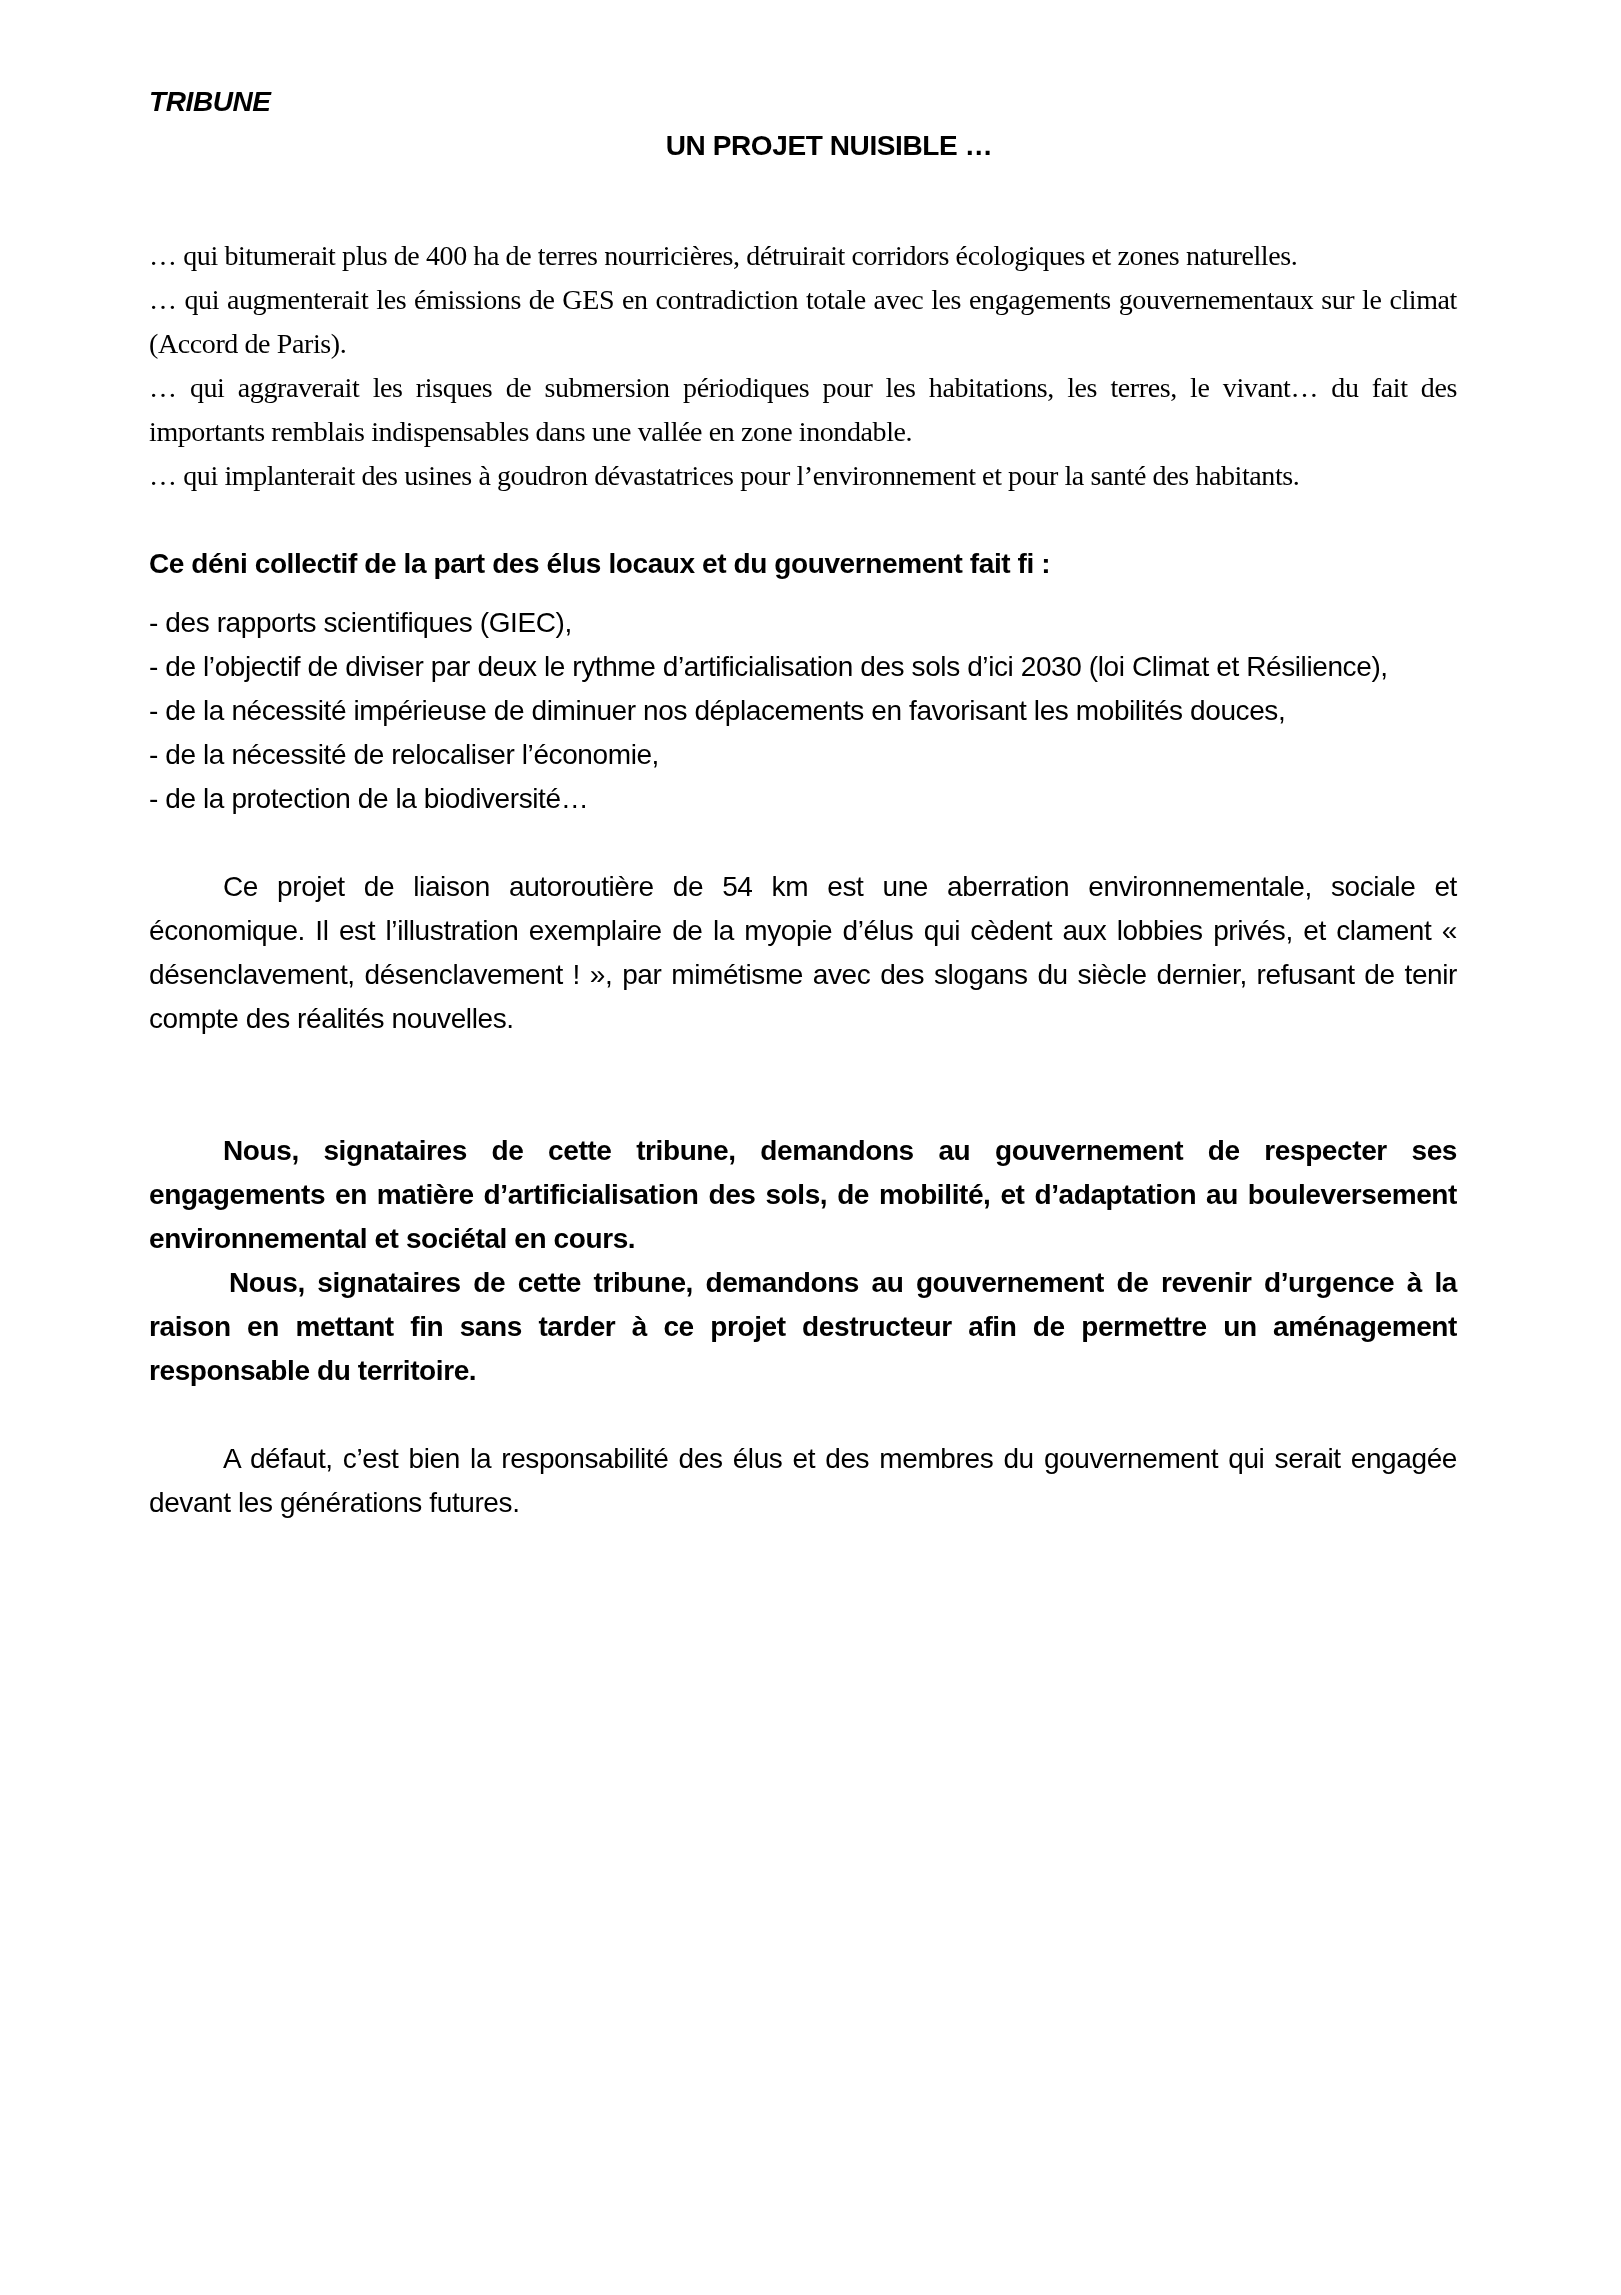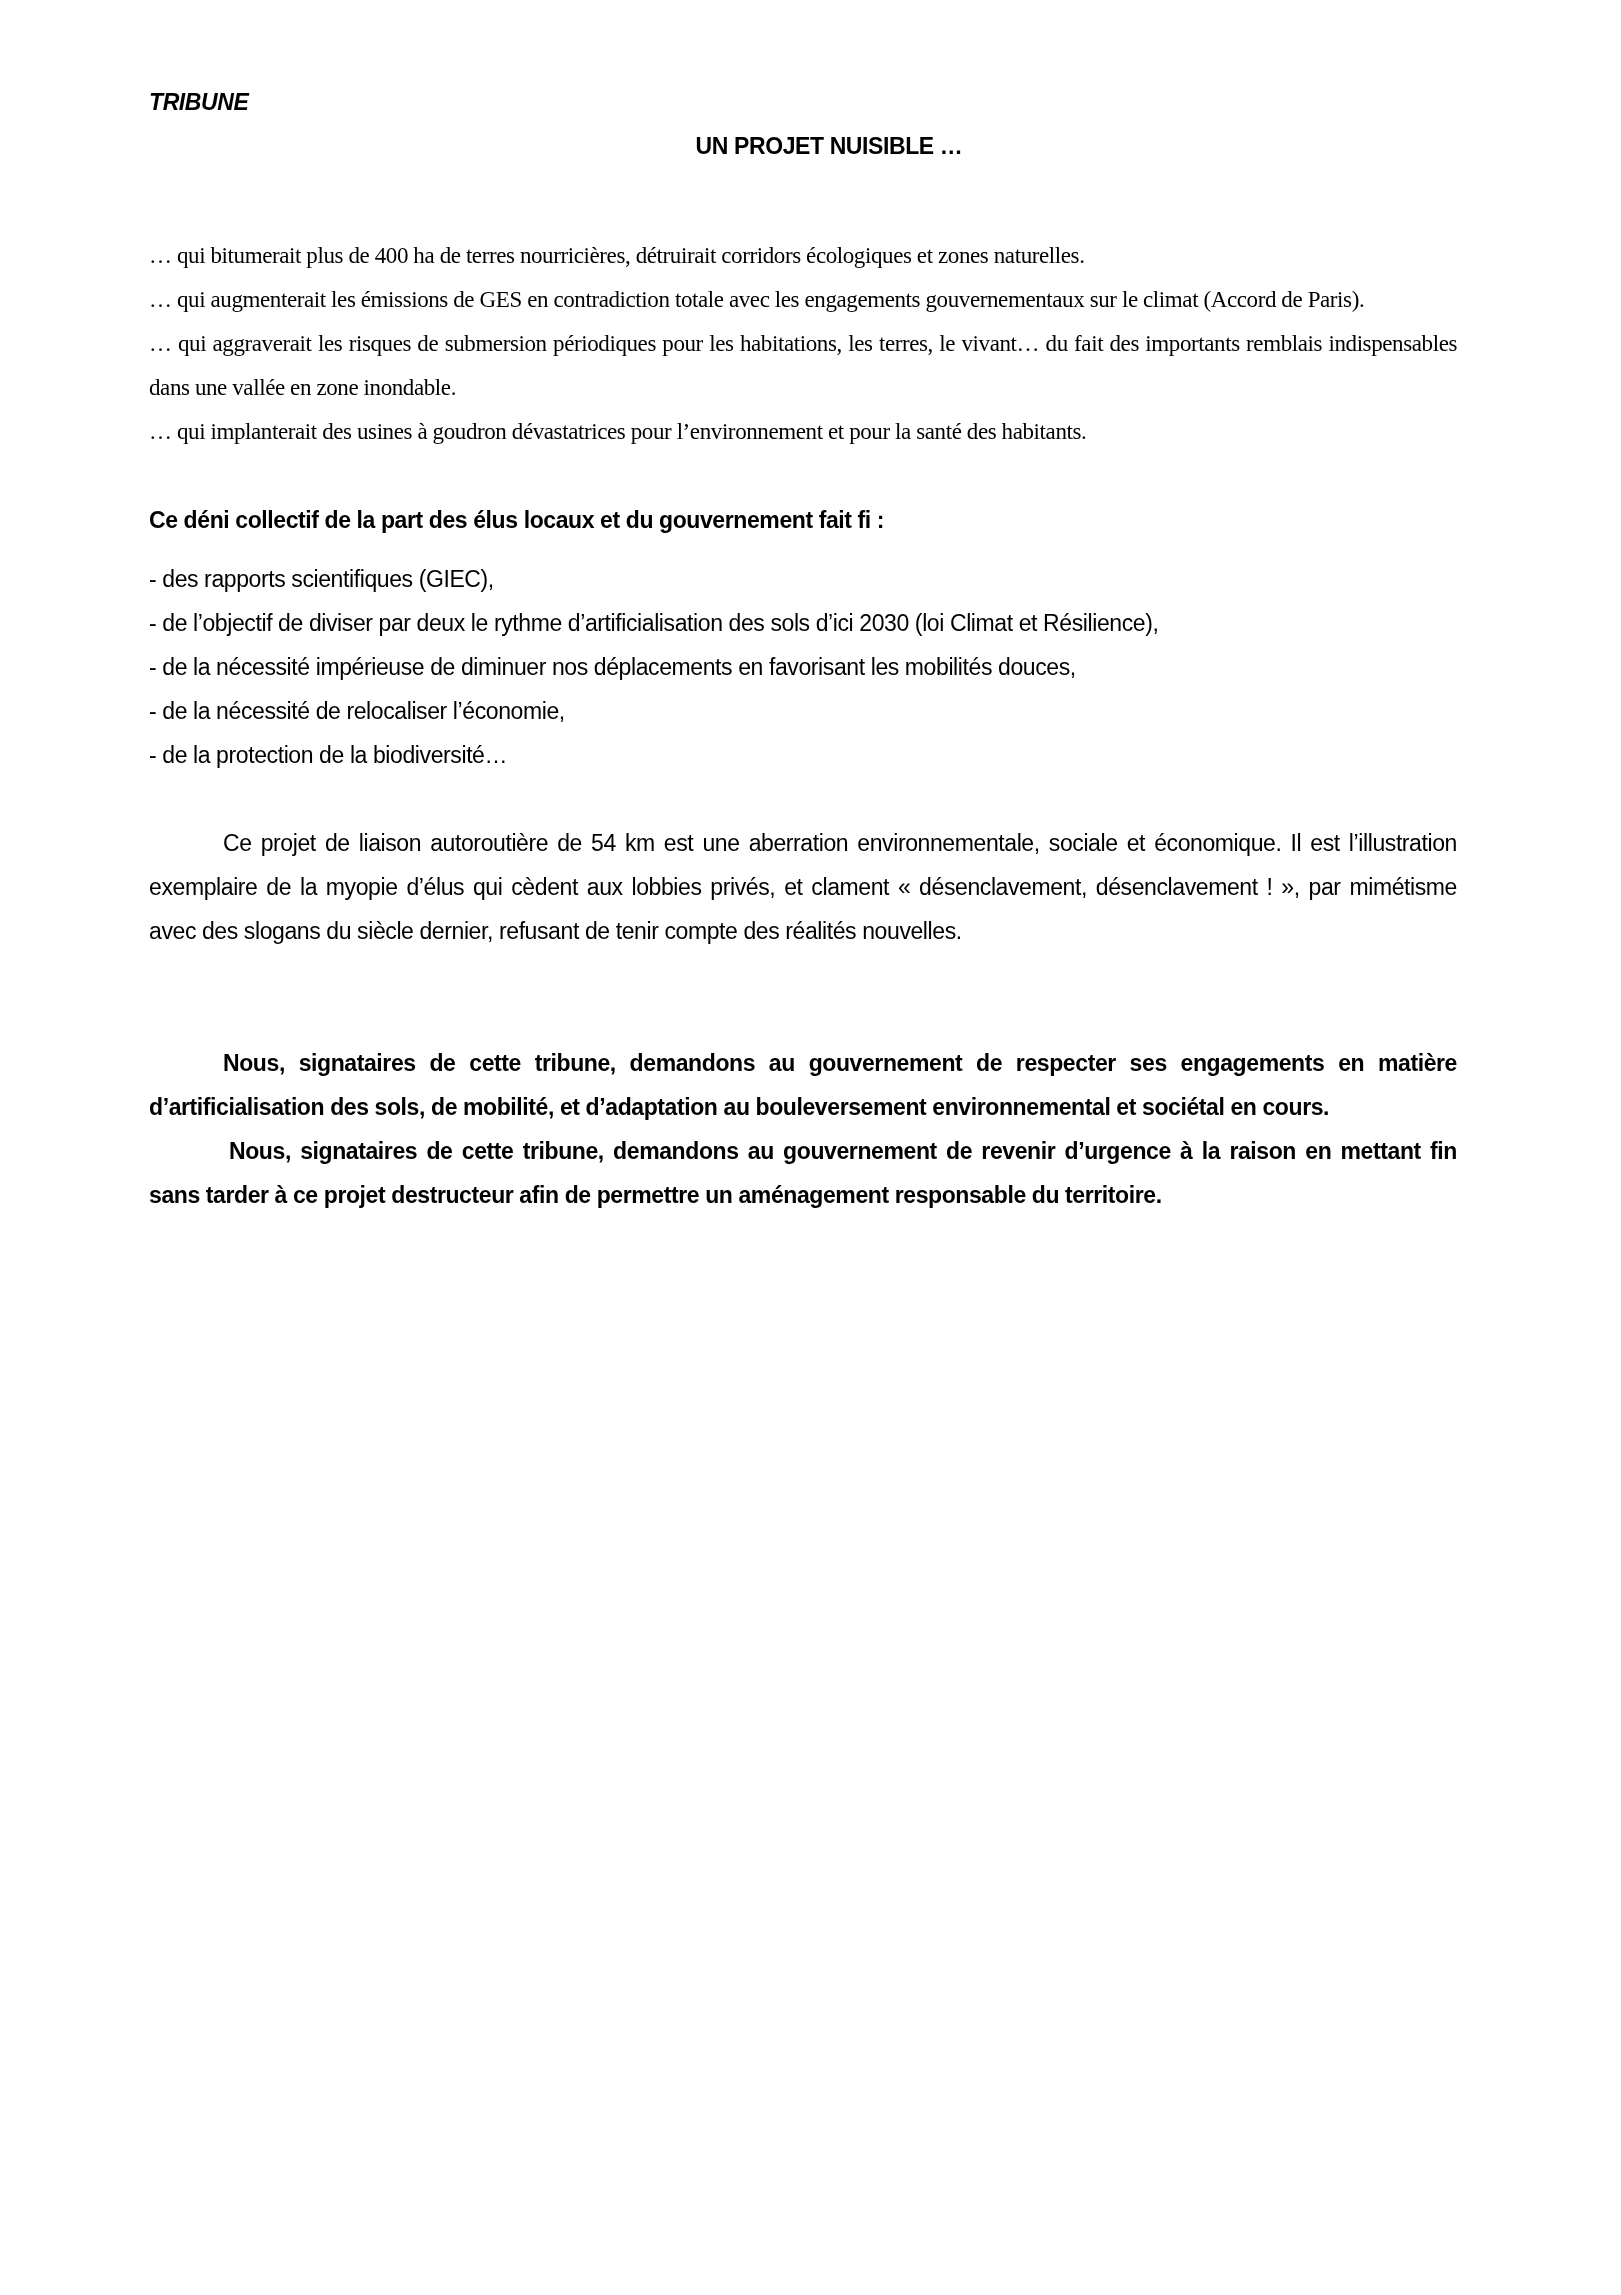"TRIBUNE" .page { font-size: 23px -> 28px }
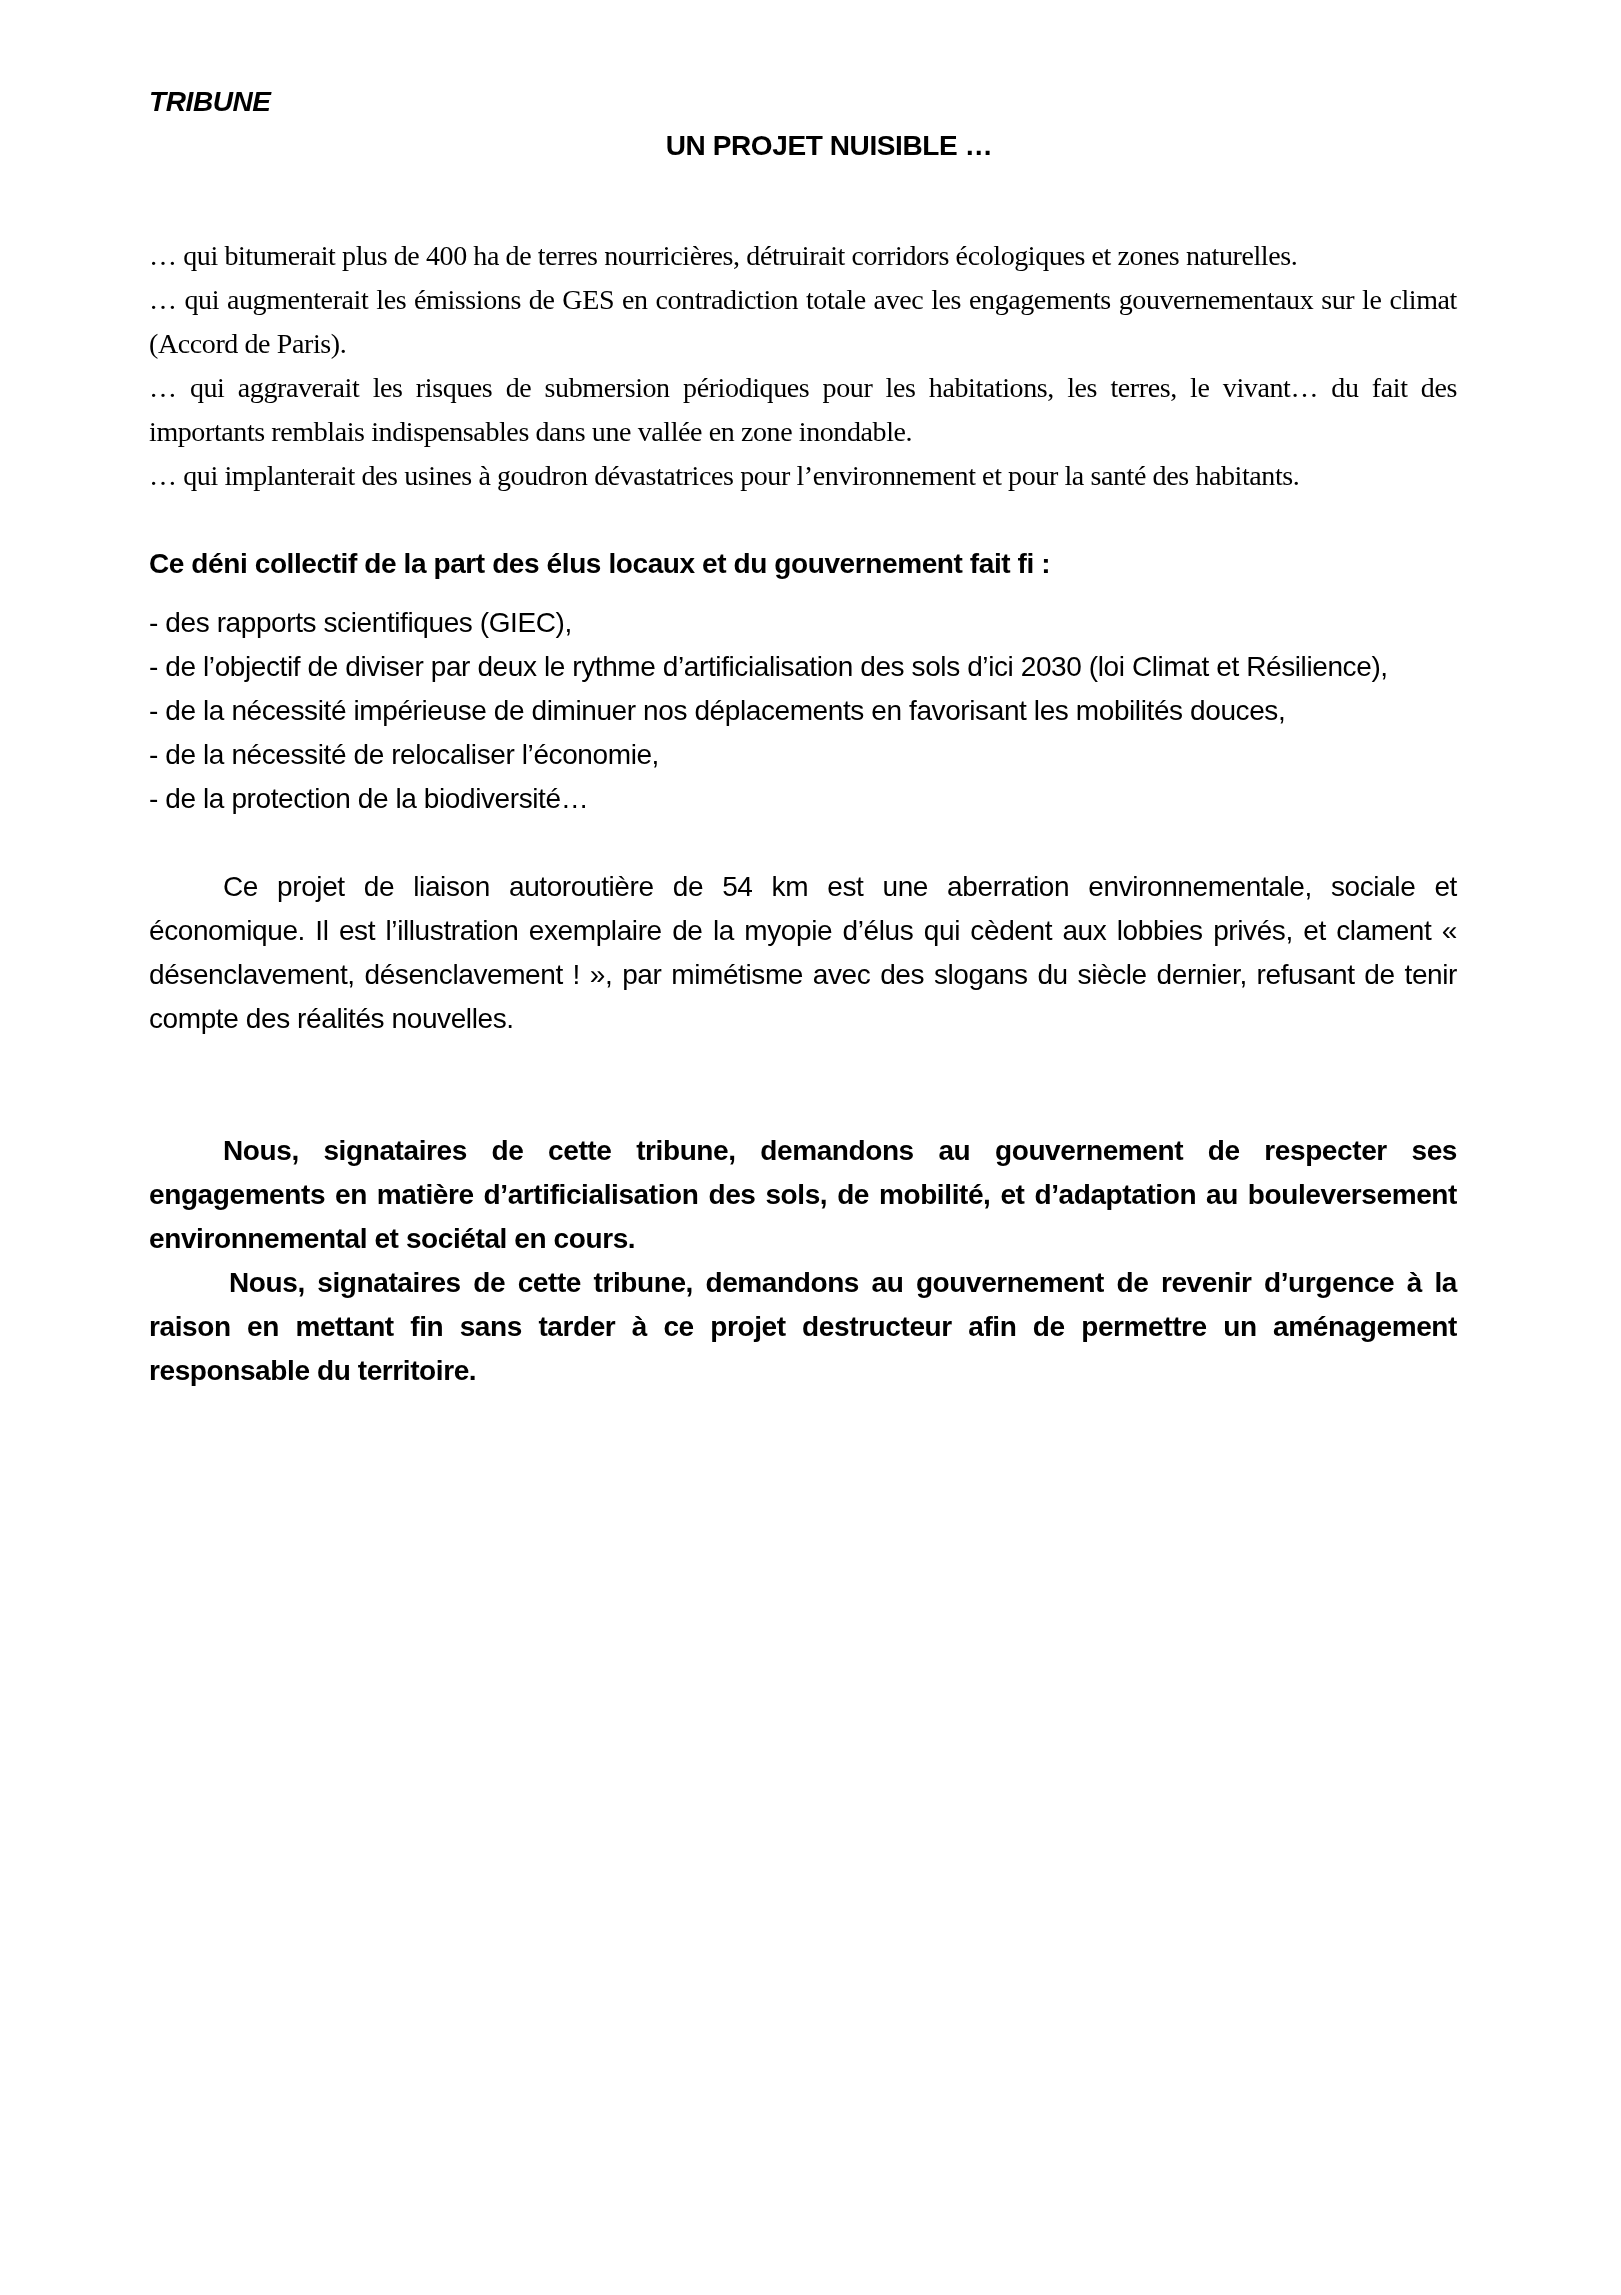"A défaut, c’est bien la" p.indent { html: none -> <p>A défaut, c’est bien la responsabilité des élus et des membres du gouvernement qui serait engagée devant les générations futures.</p> }
